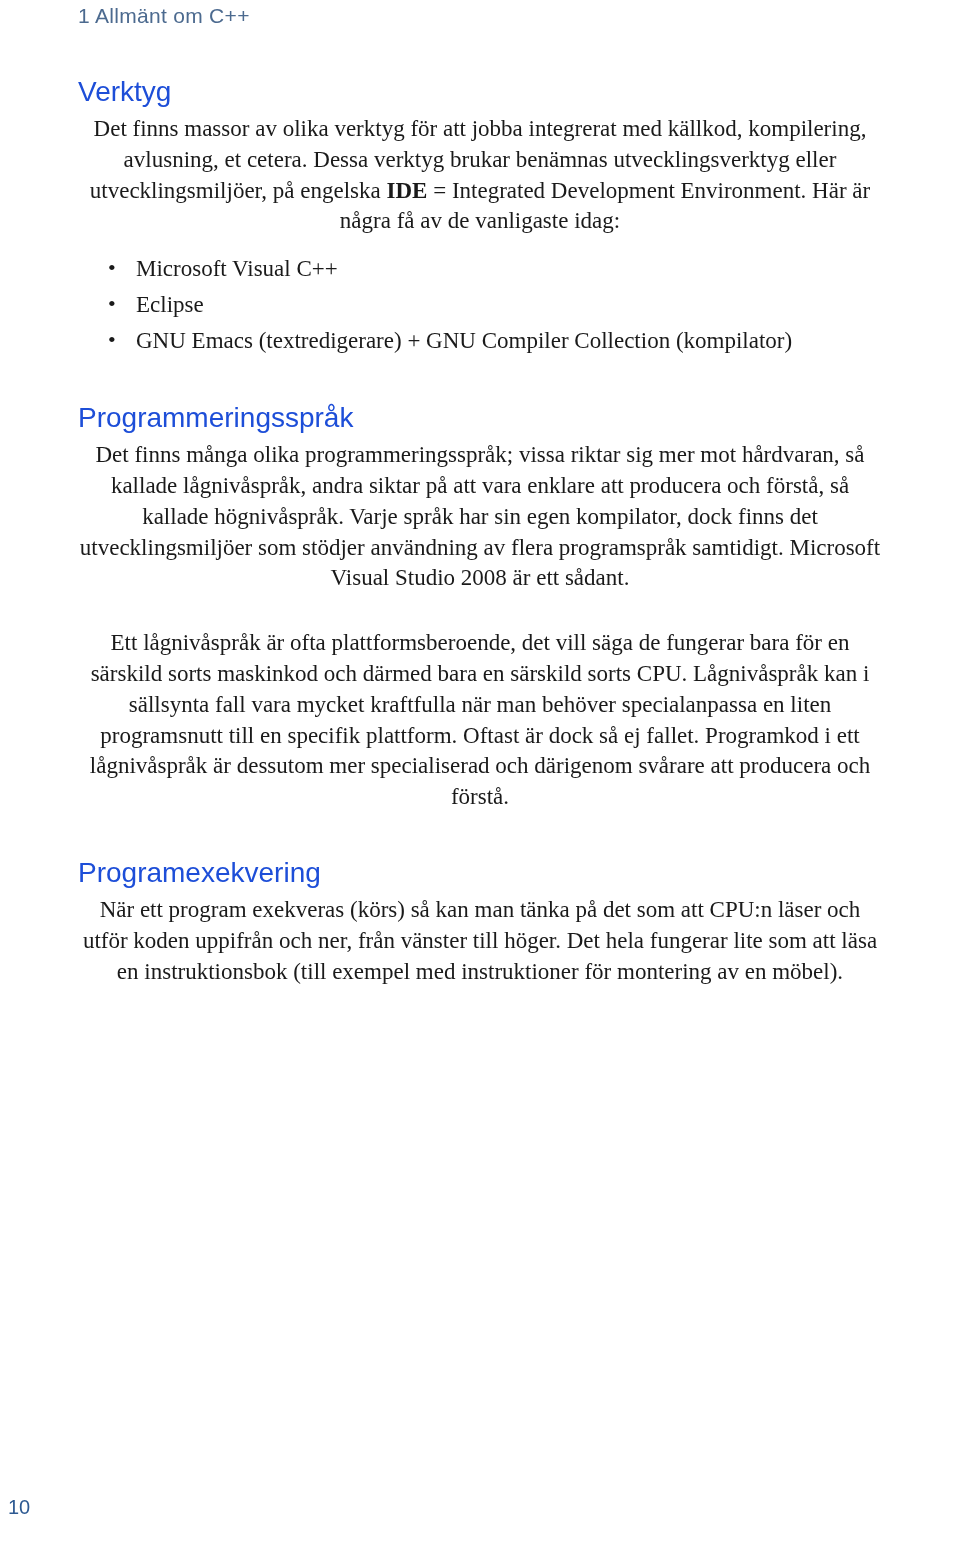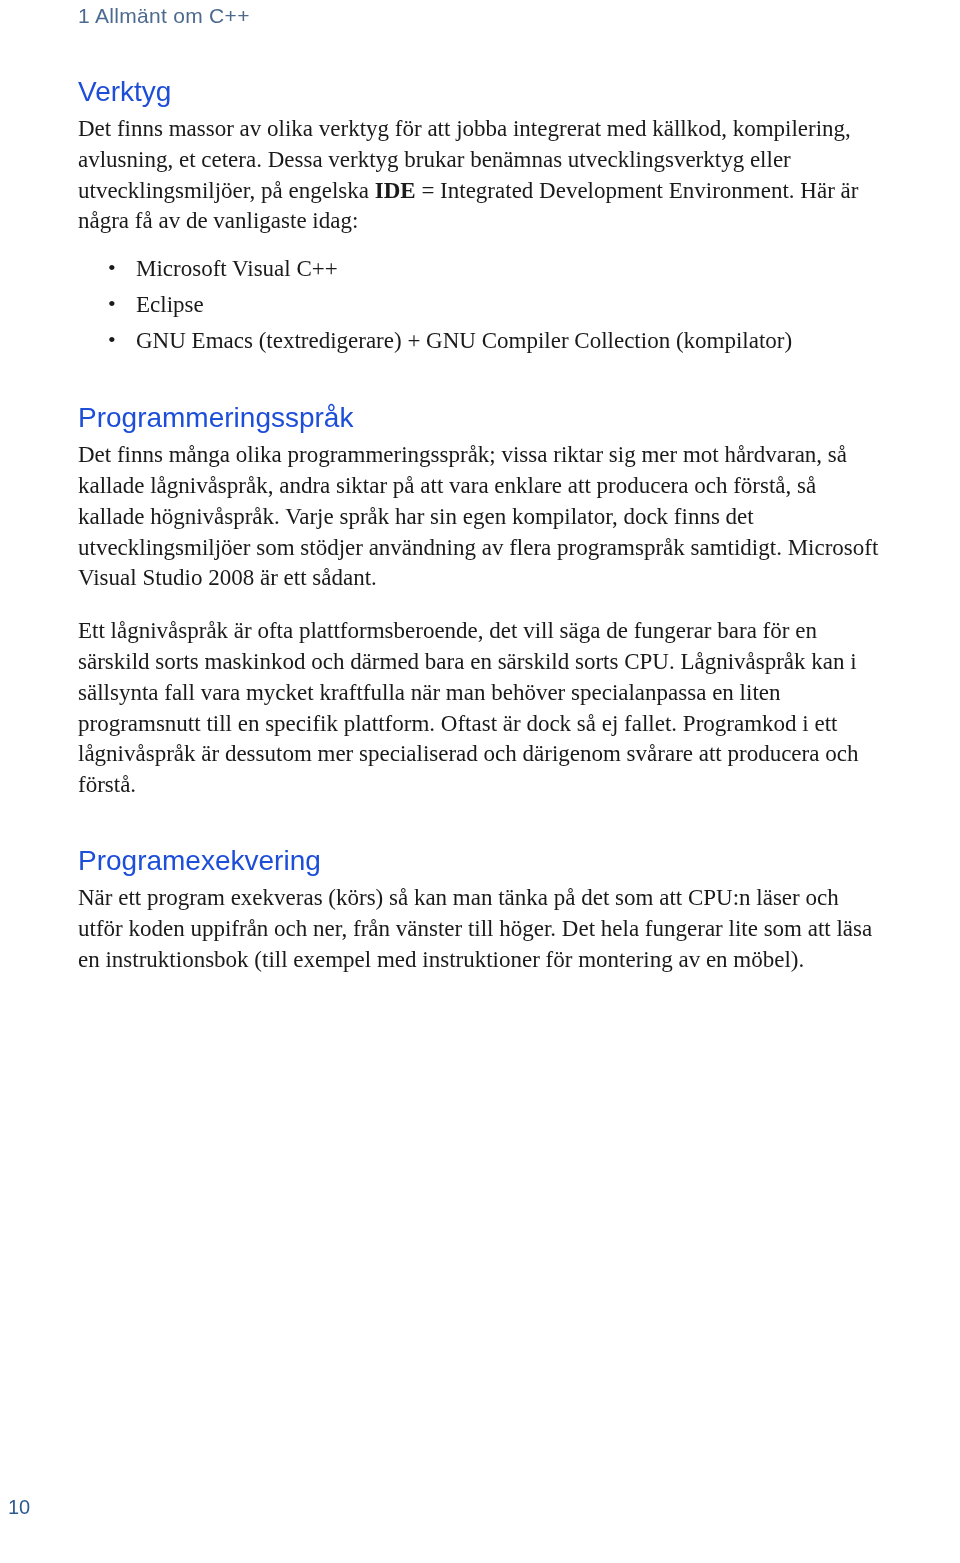"Det finns massor av olika" .body-text { text-align: left -> center }
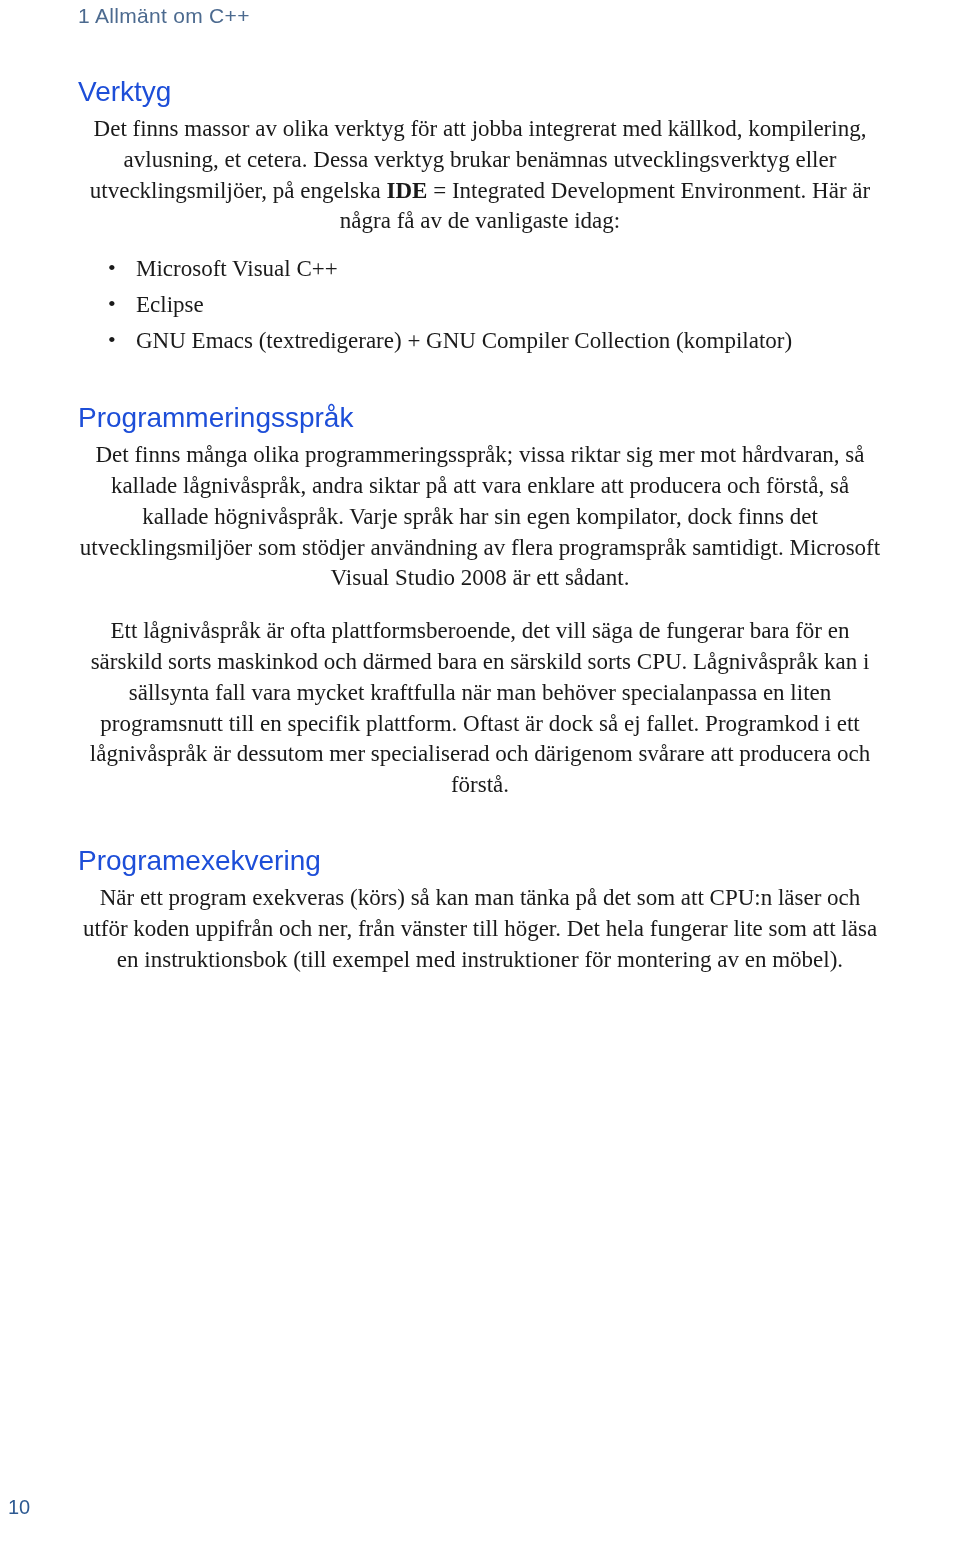"Ett lågnivåspråk är ofta" .body-text + .body-text { margin-top: 22px -> 34px }
